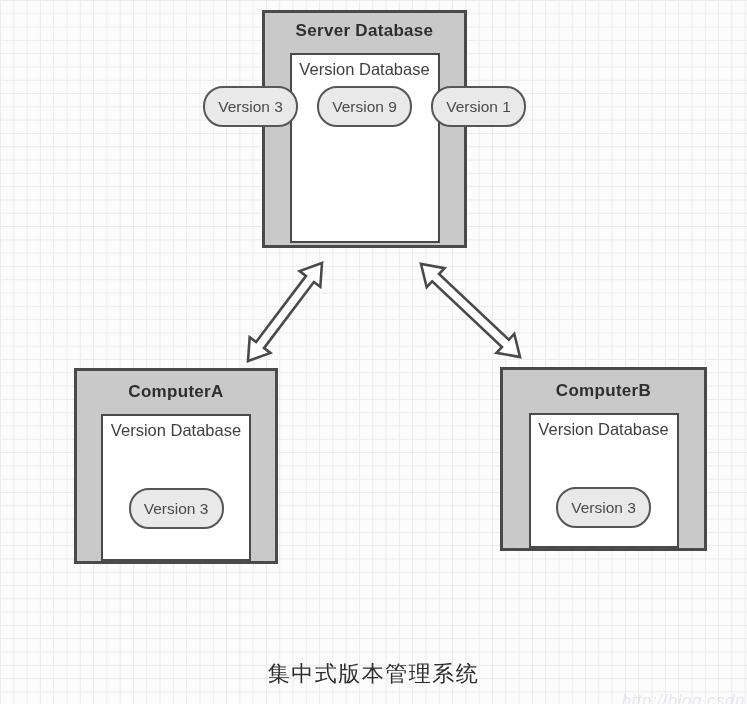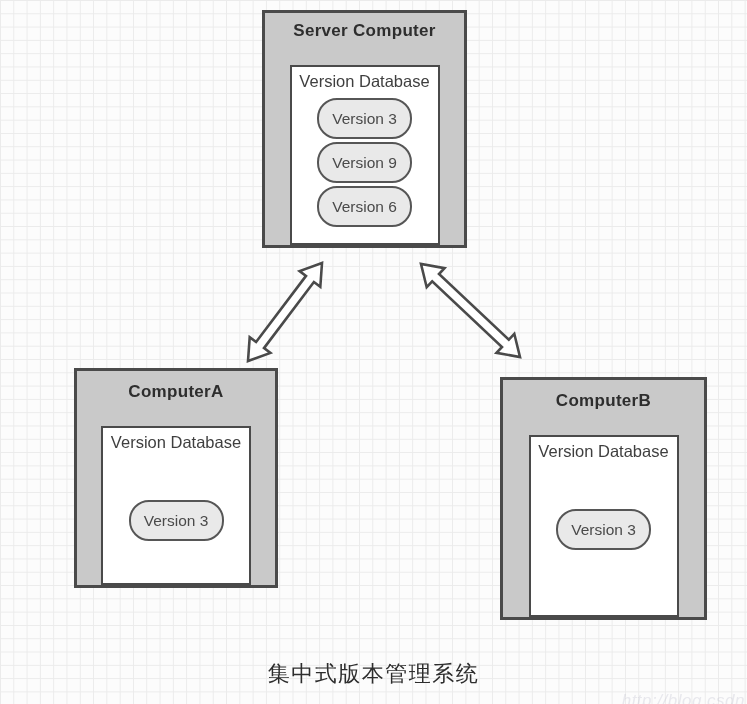"Server Computer" div.node-title { text: Computer -> Database }
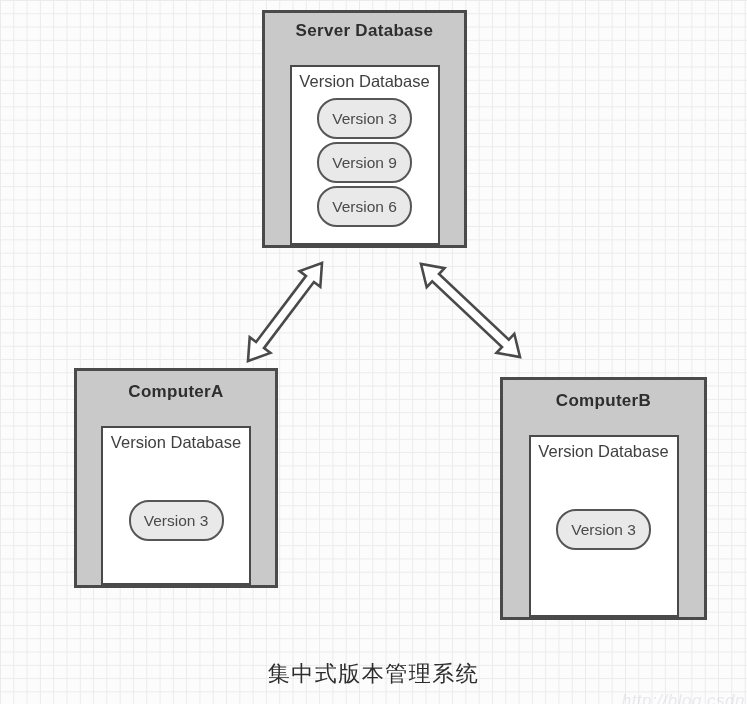"Version Database" .db-box { margin-top: 24px -> 12px }
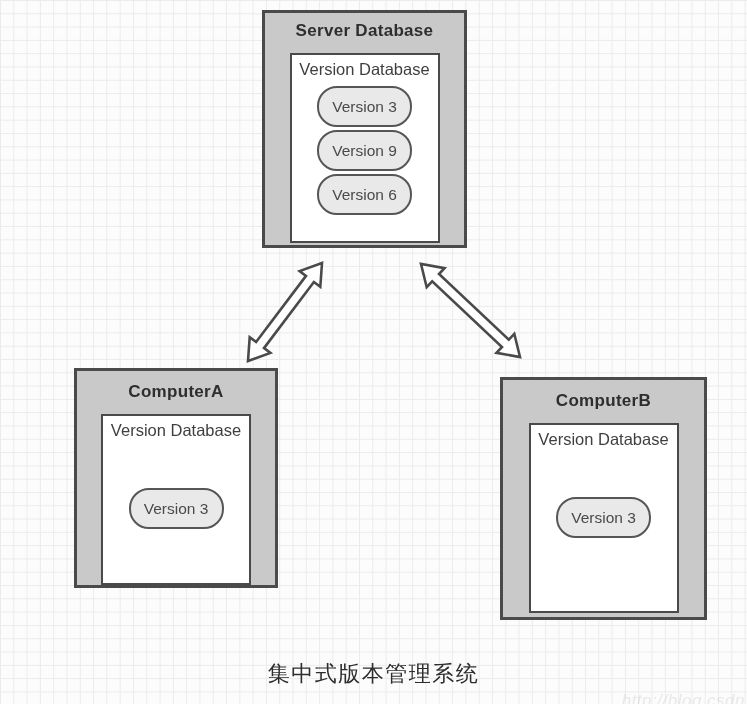"Version 3" .pills { flex-direction: column -> none; gap: 3px -> 19px }
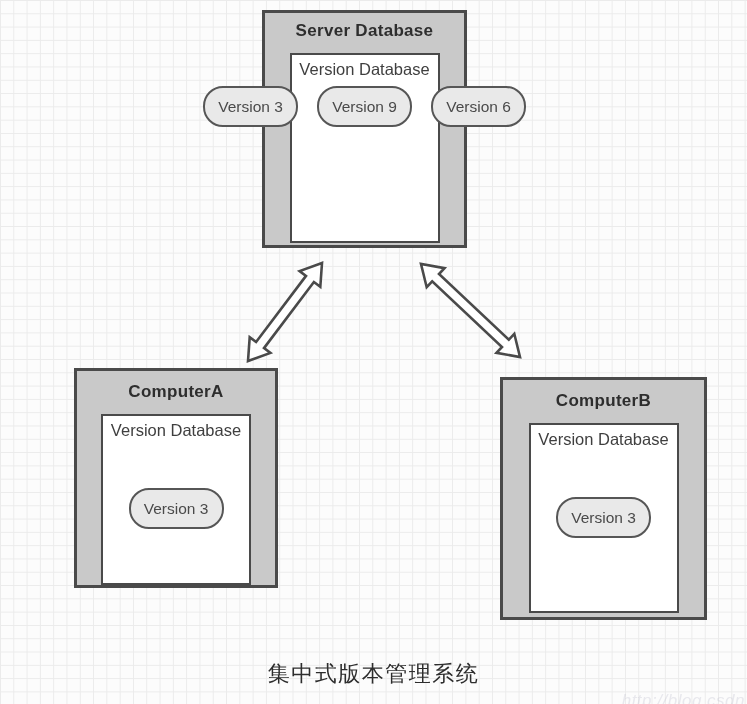"Version 6" div.pill { text: 6 -> 1 }
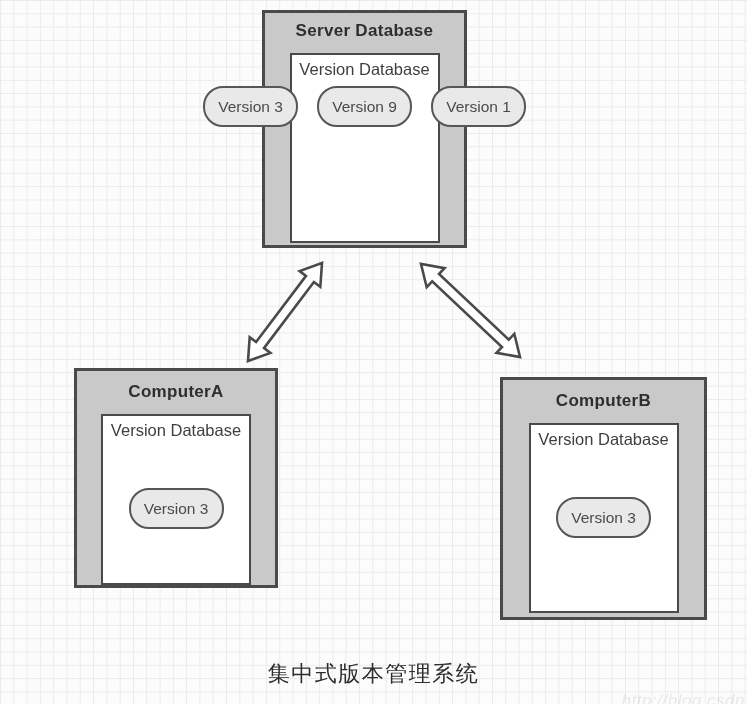"ComputerA" .node-computerA { height: 220px -> 196px }
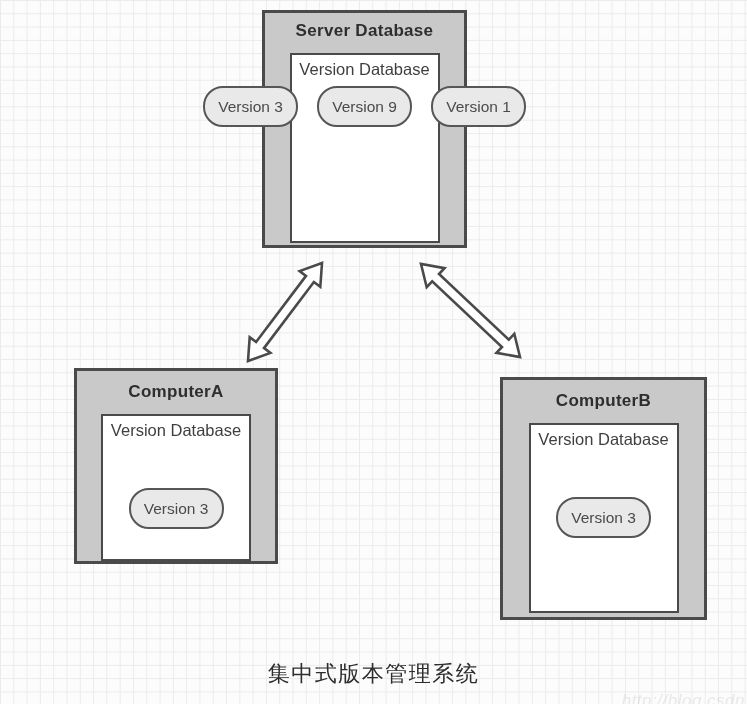"ComputerB" .node-computerB { height: 243px -> 184px; top: 377px -> 367px }
